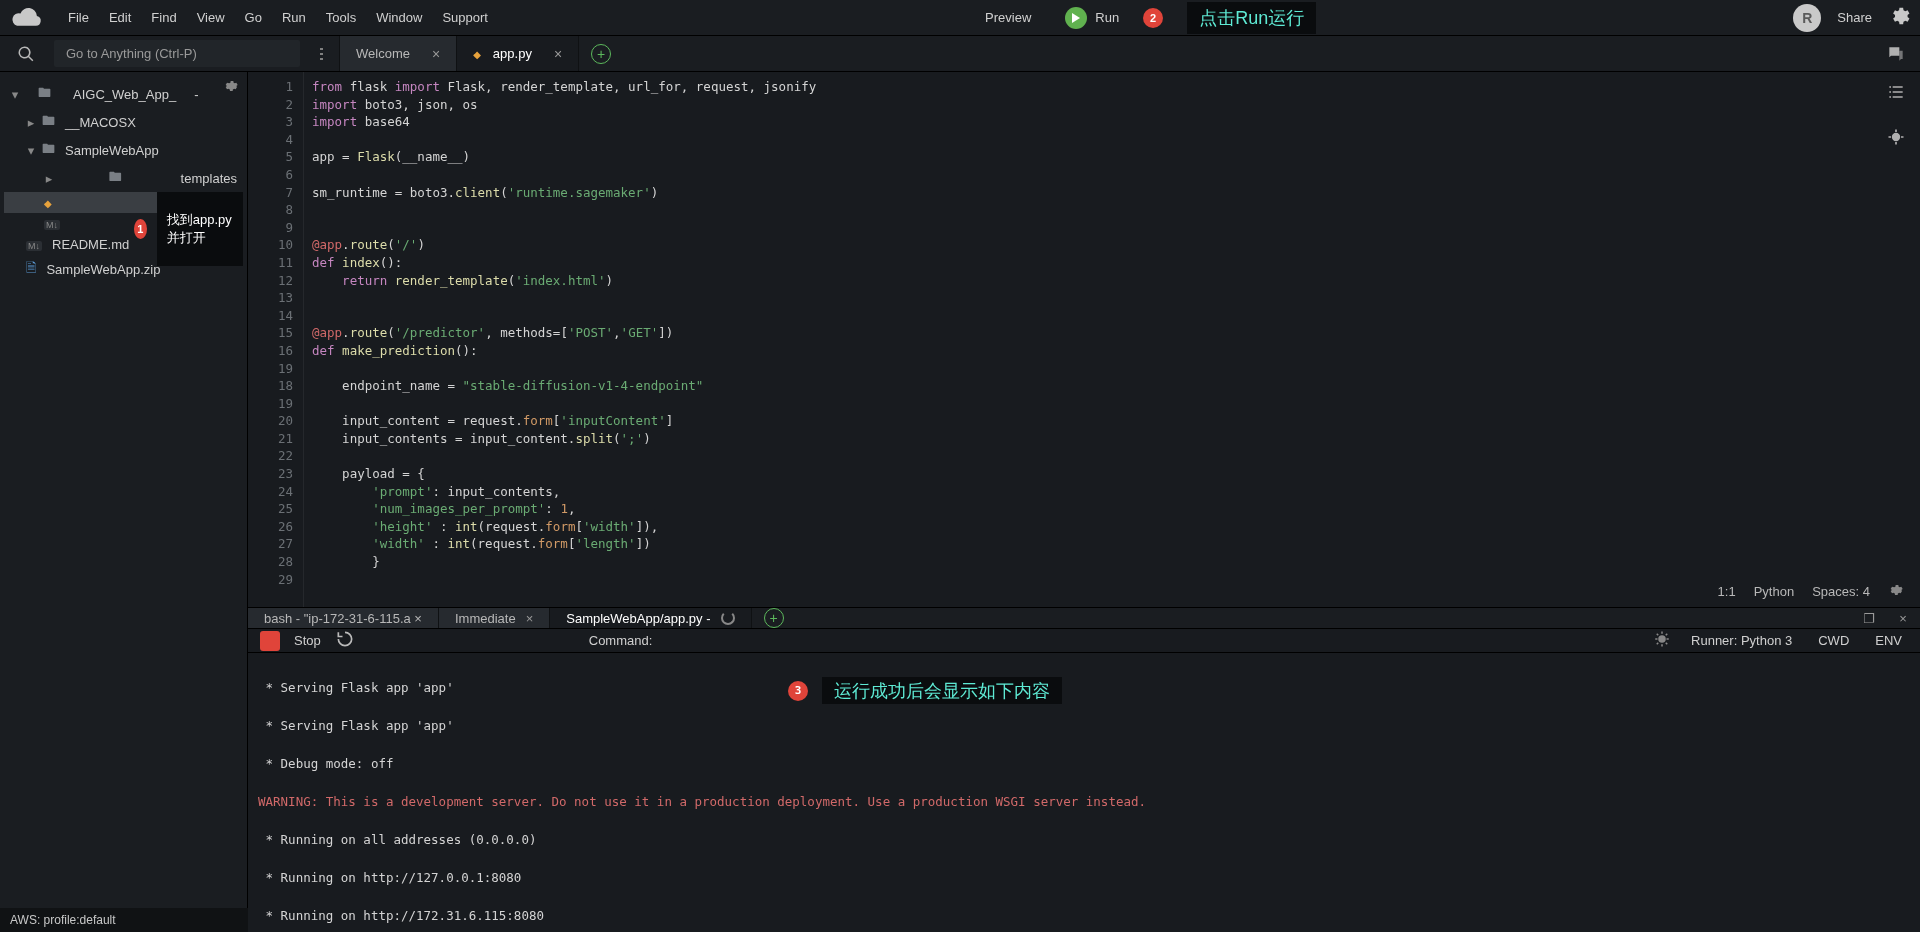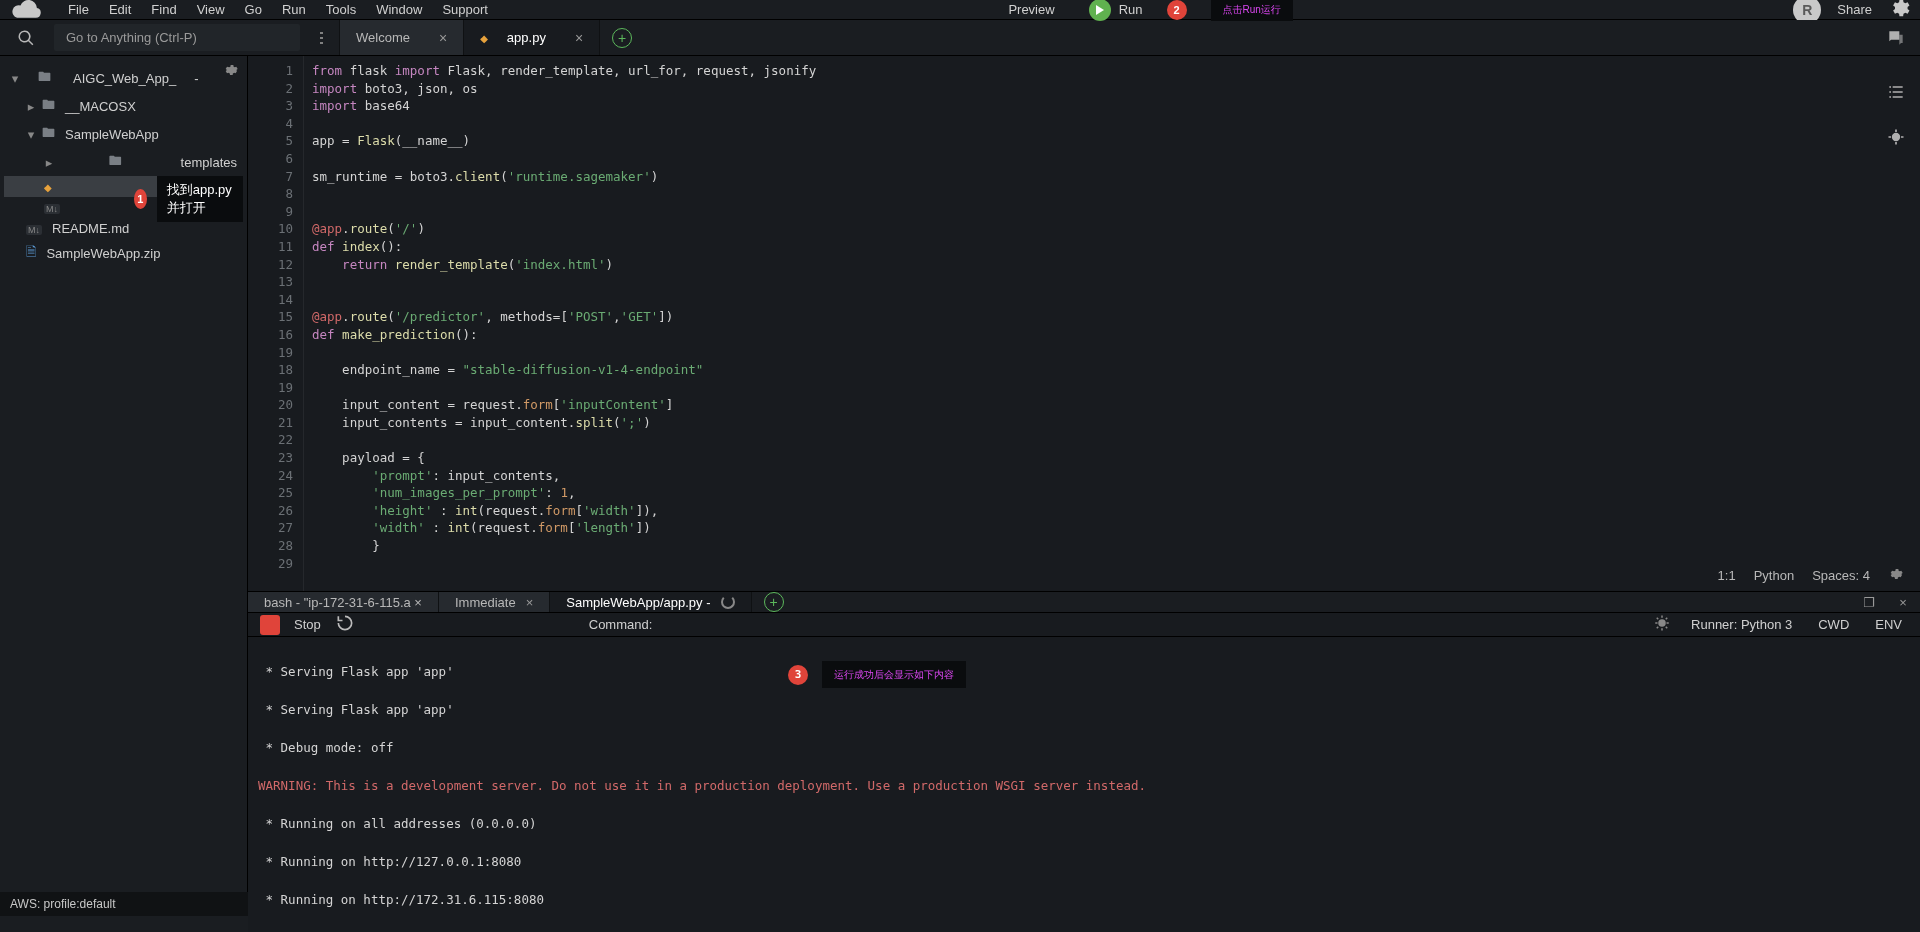"File" .topbar { height: 20px -> 36px }
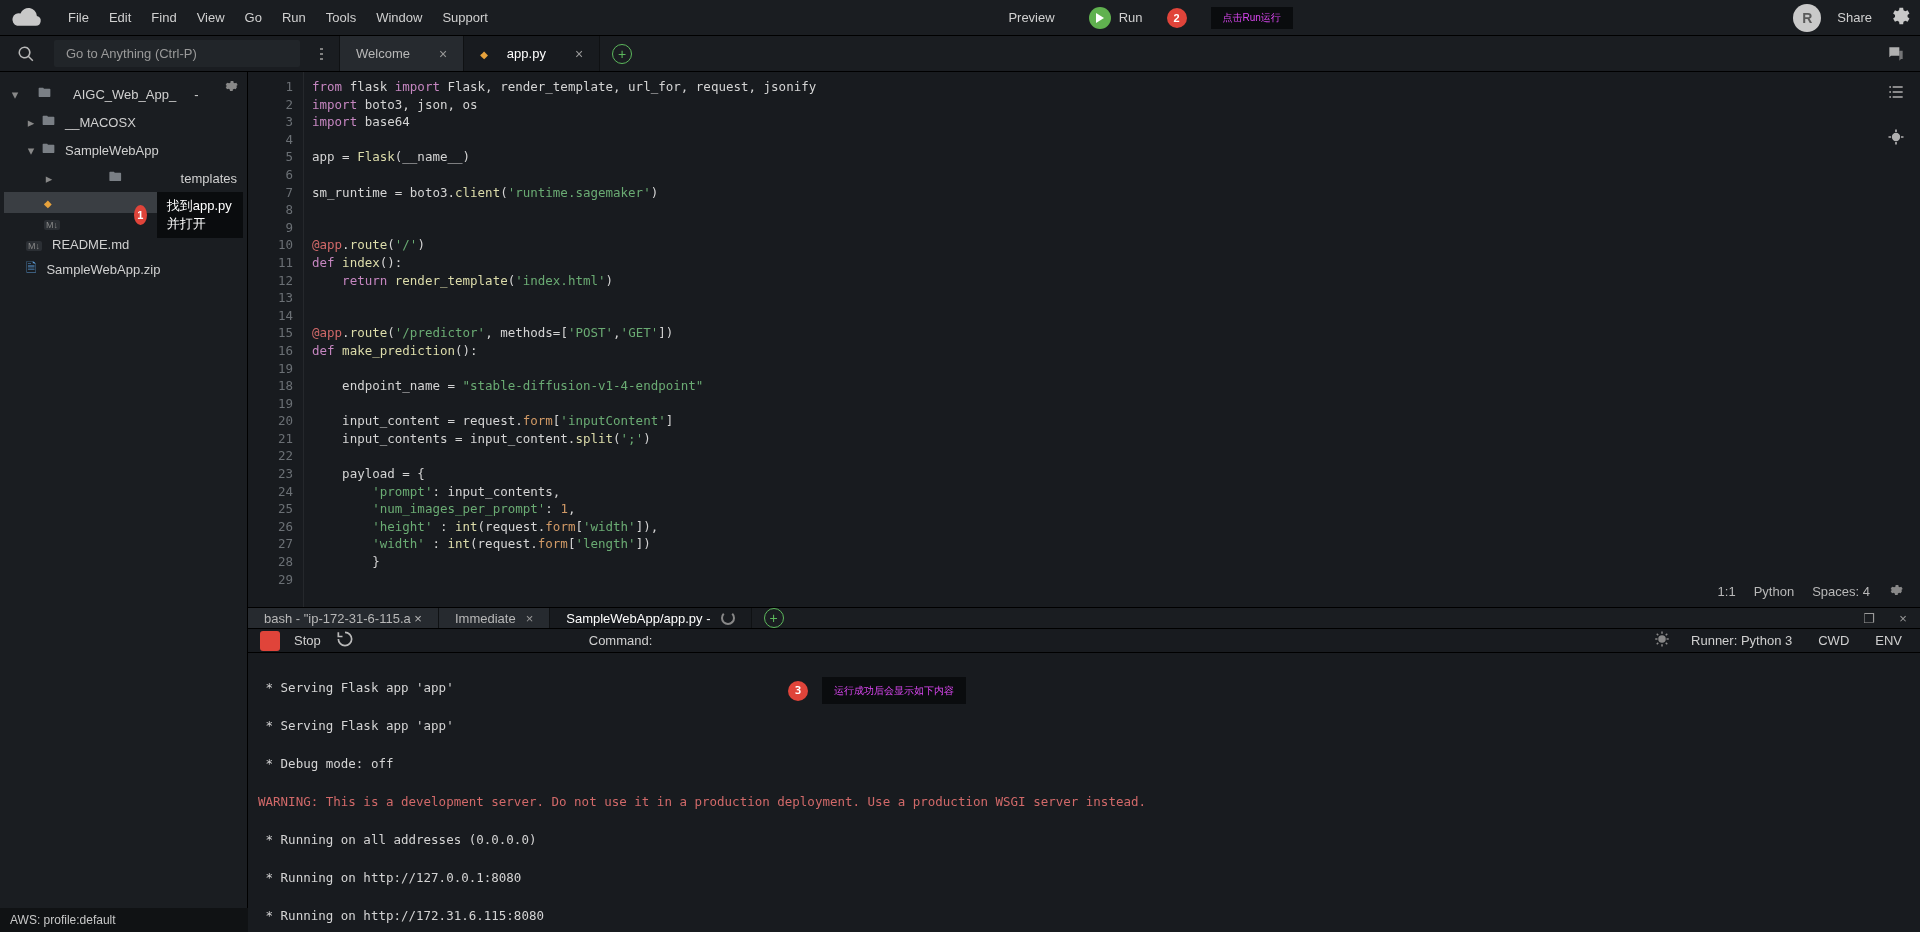"点击Run运行" .callout-text { color: #d946ef -> #5eead4; font-size: 10px -> 18px }
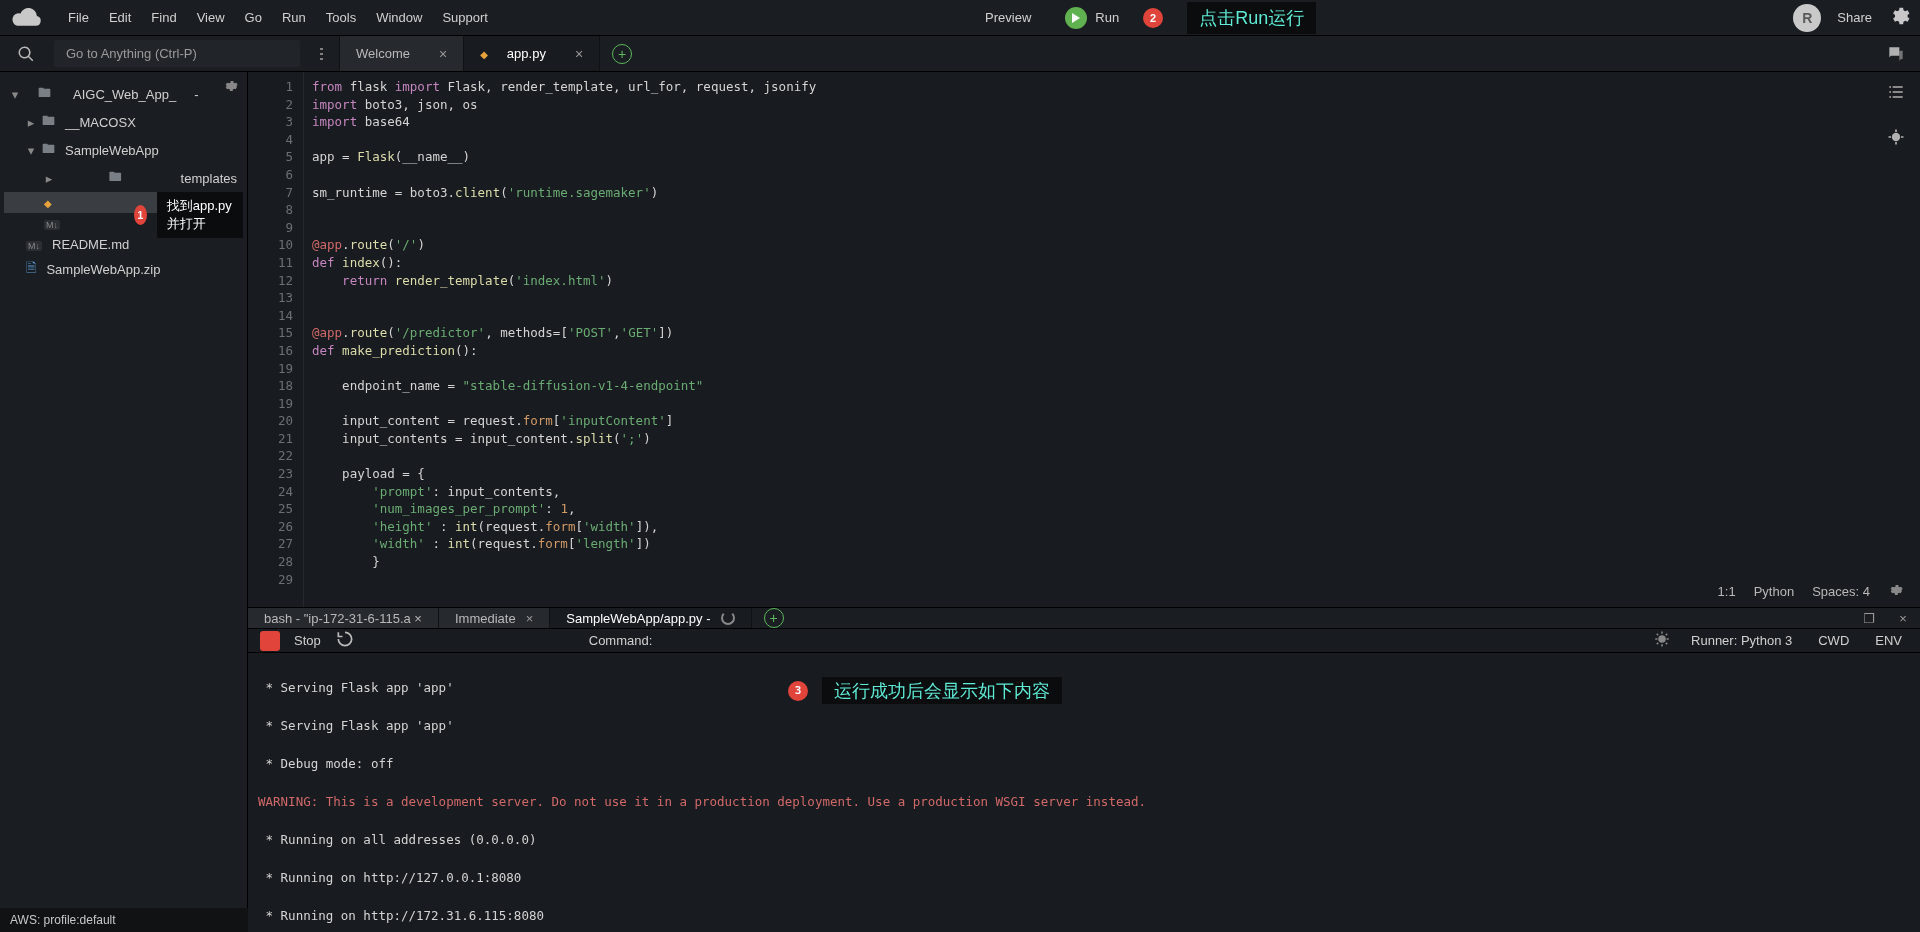"Welcome" .ed-tab { gap: 15px -> 8px }
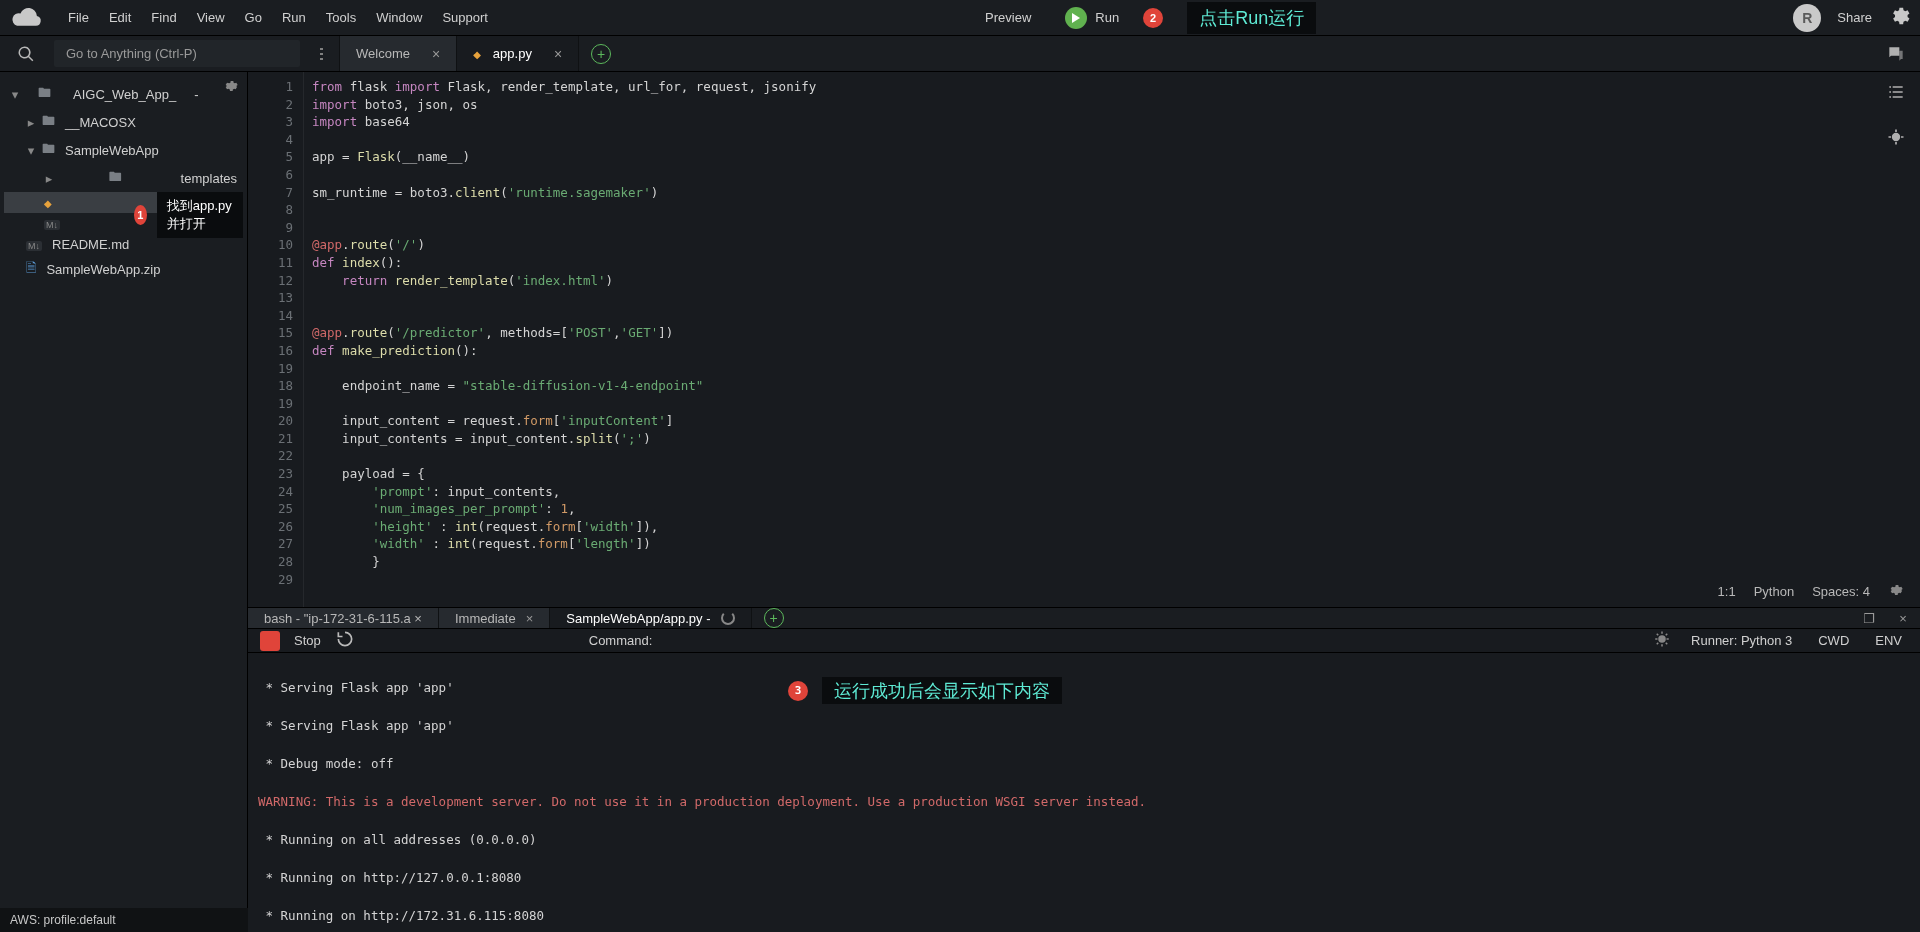"找到app.py并打开" .callout1 .txt { padding: 5px 10px -> 19px 10px }
